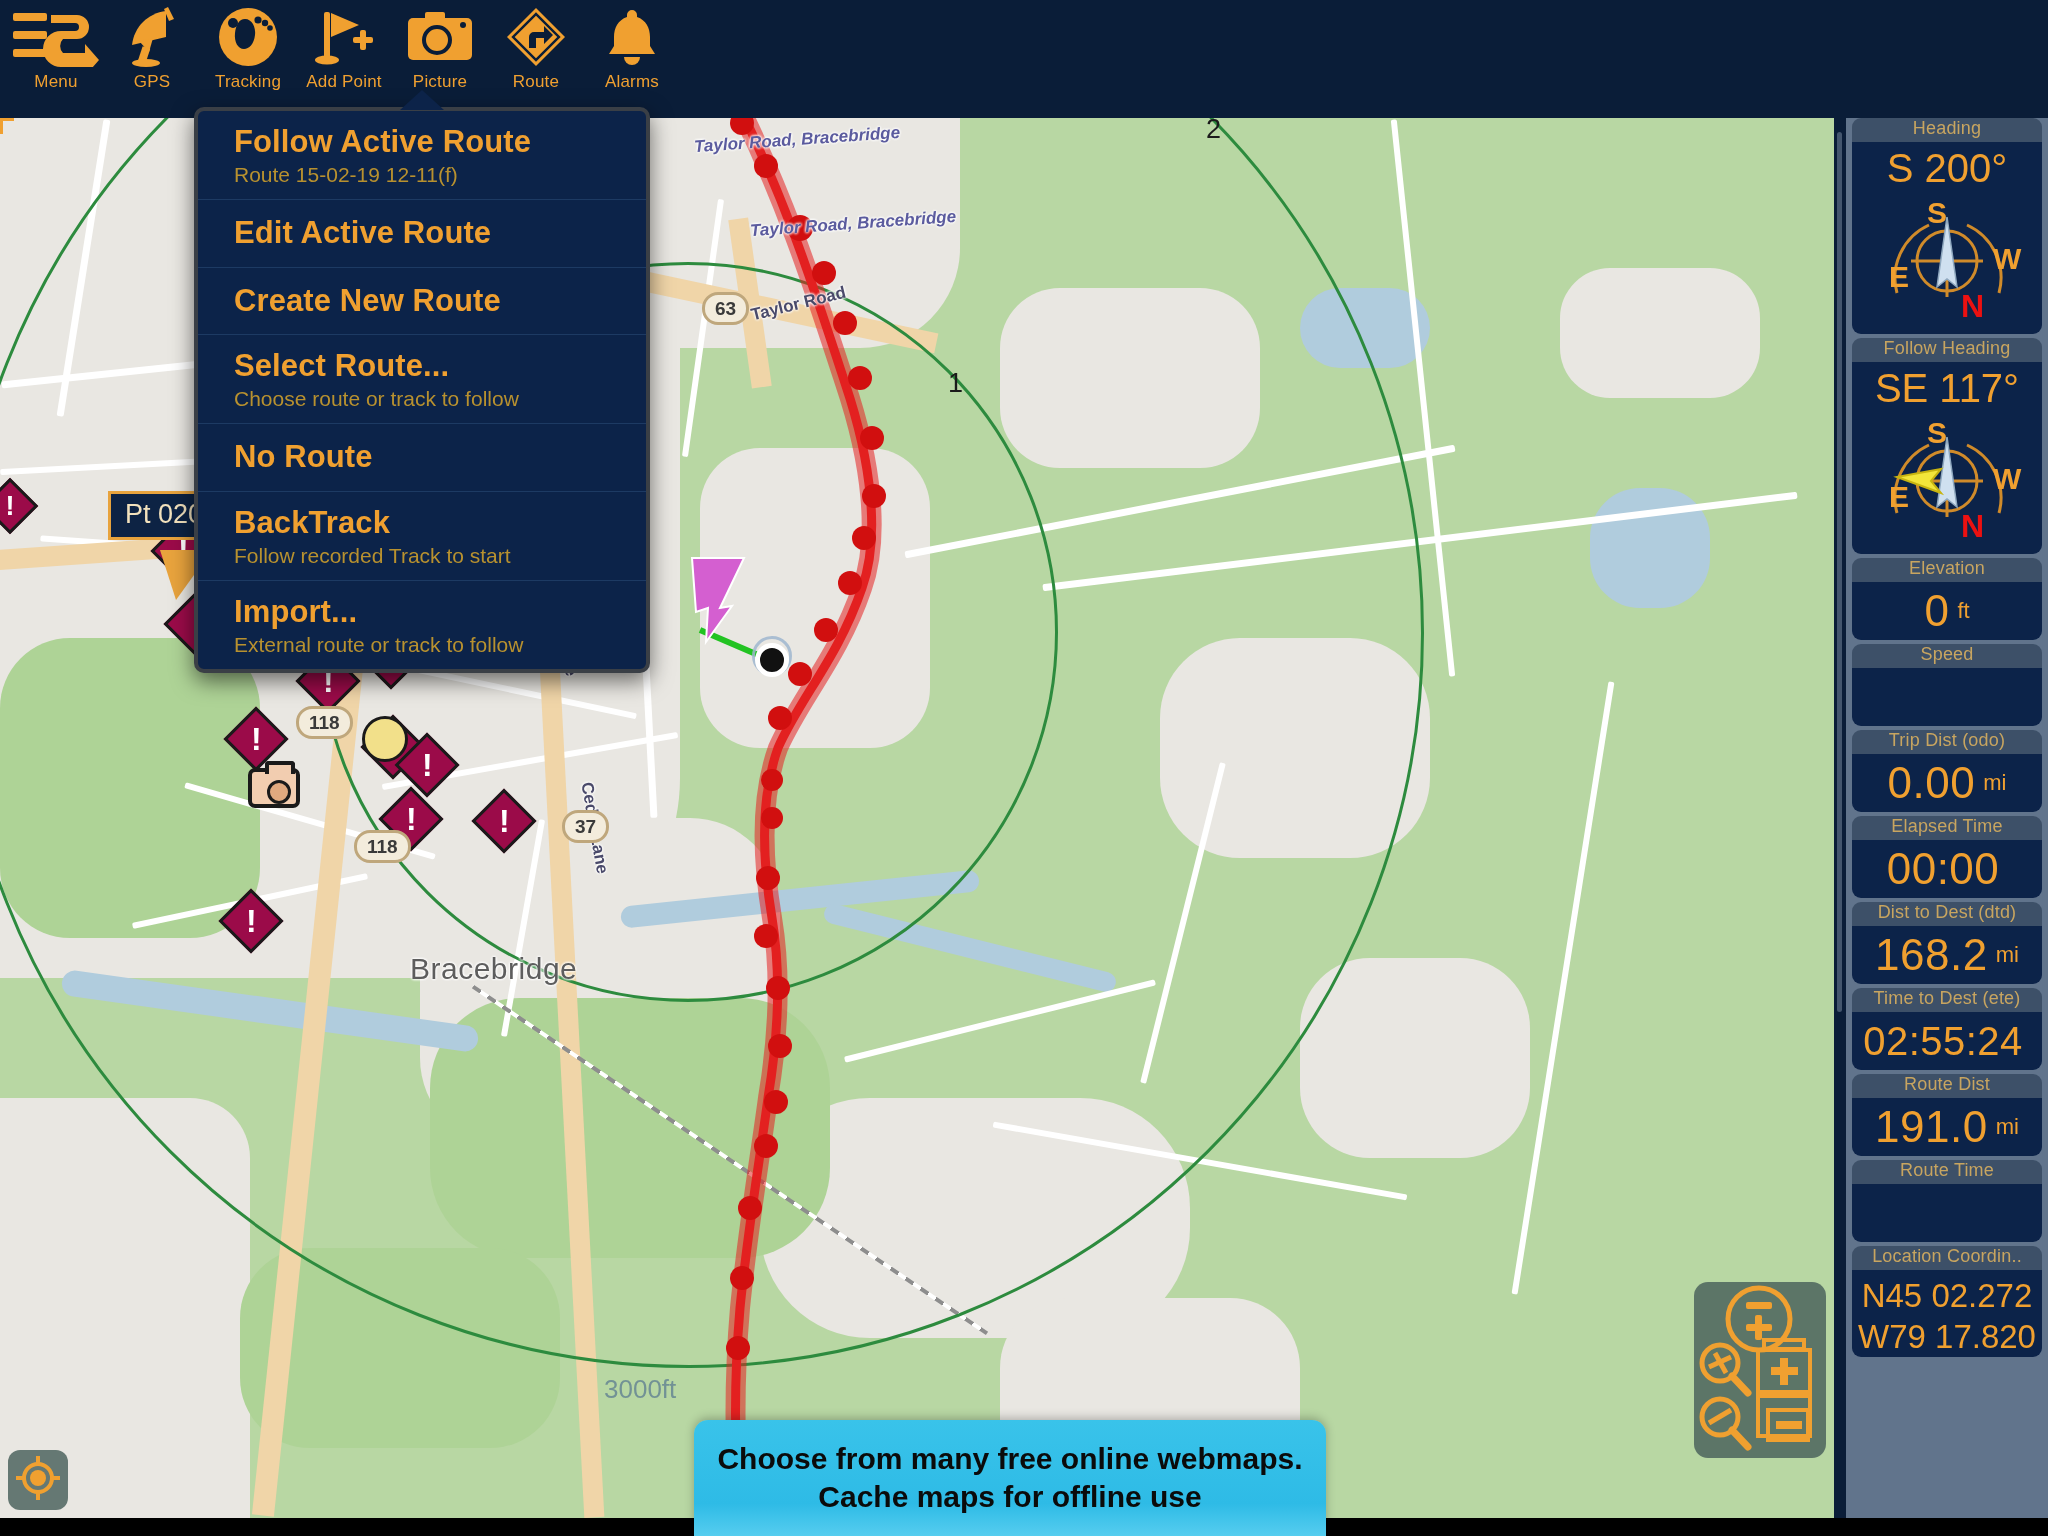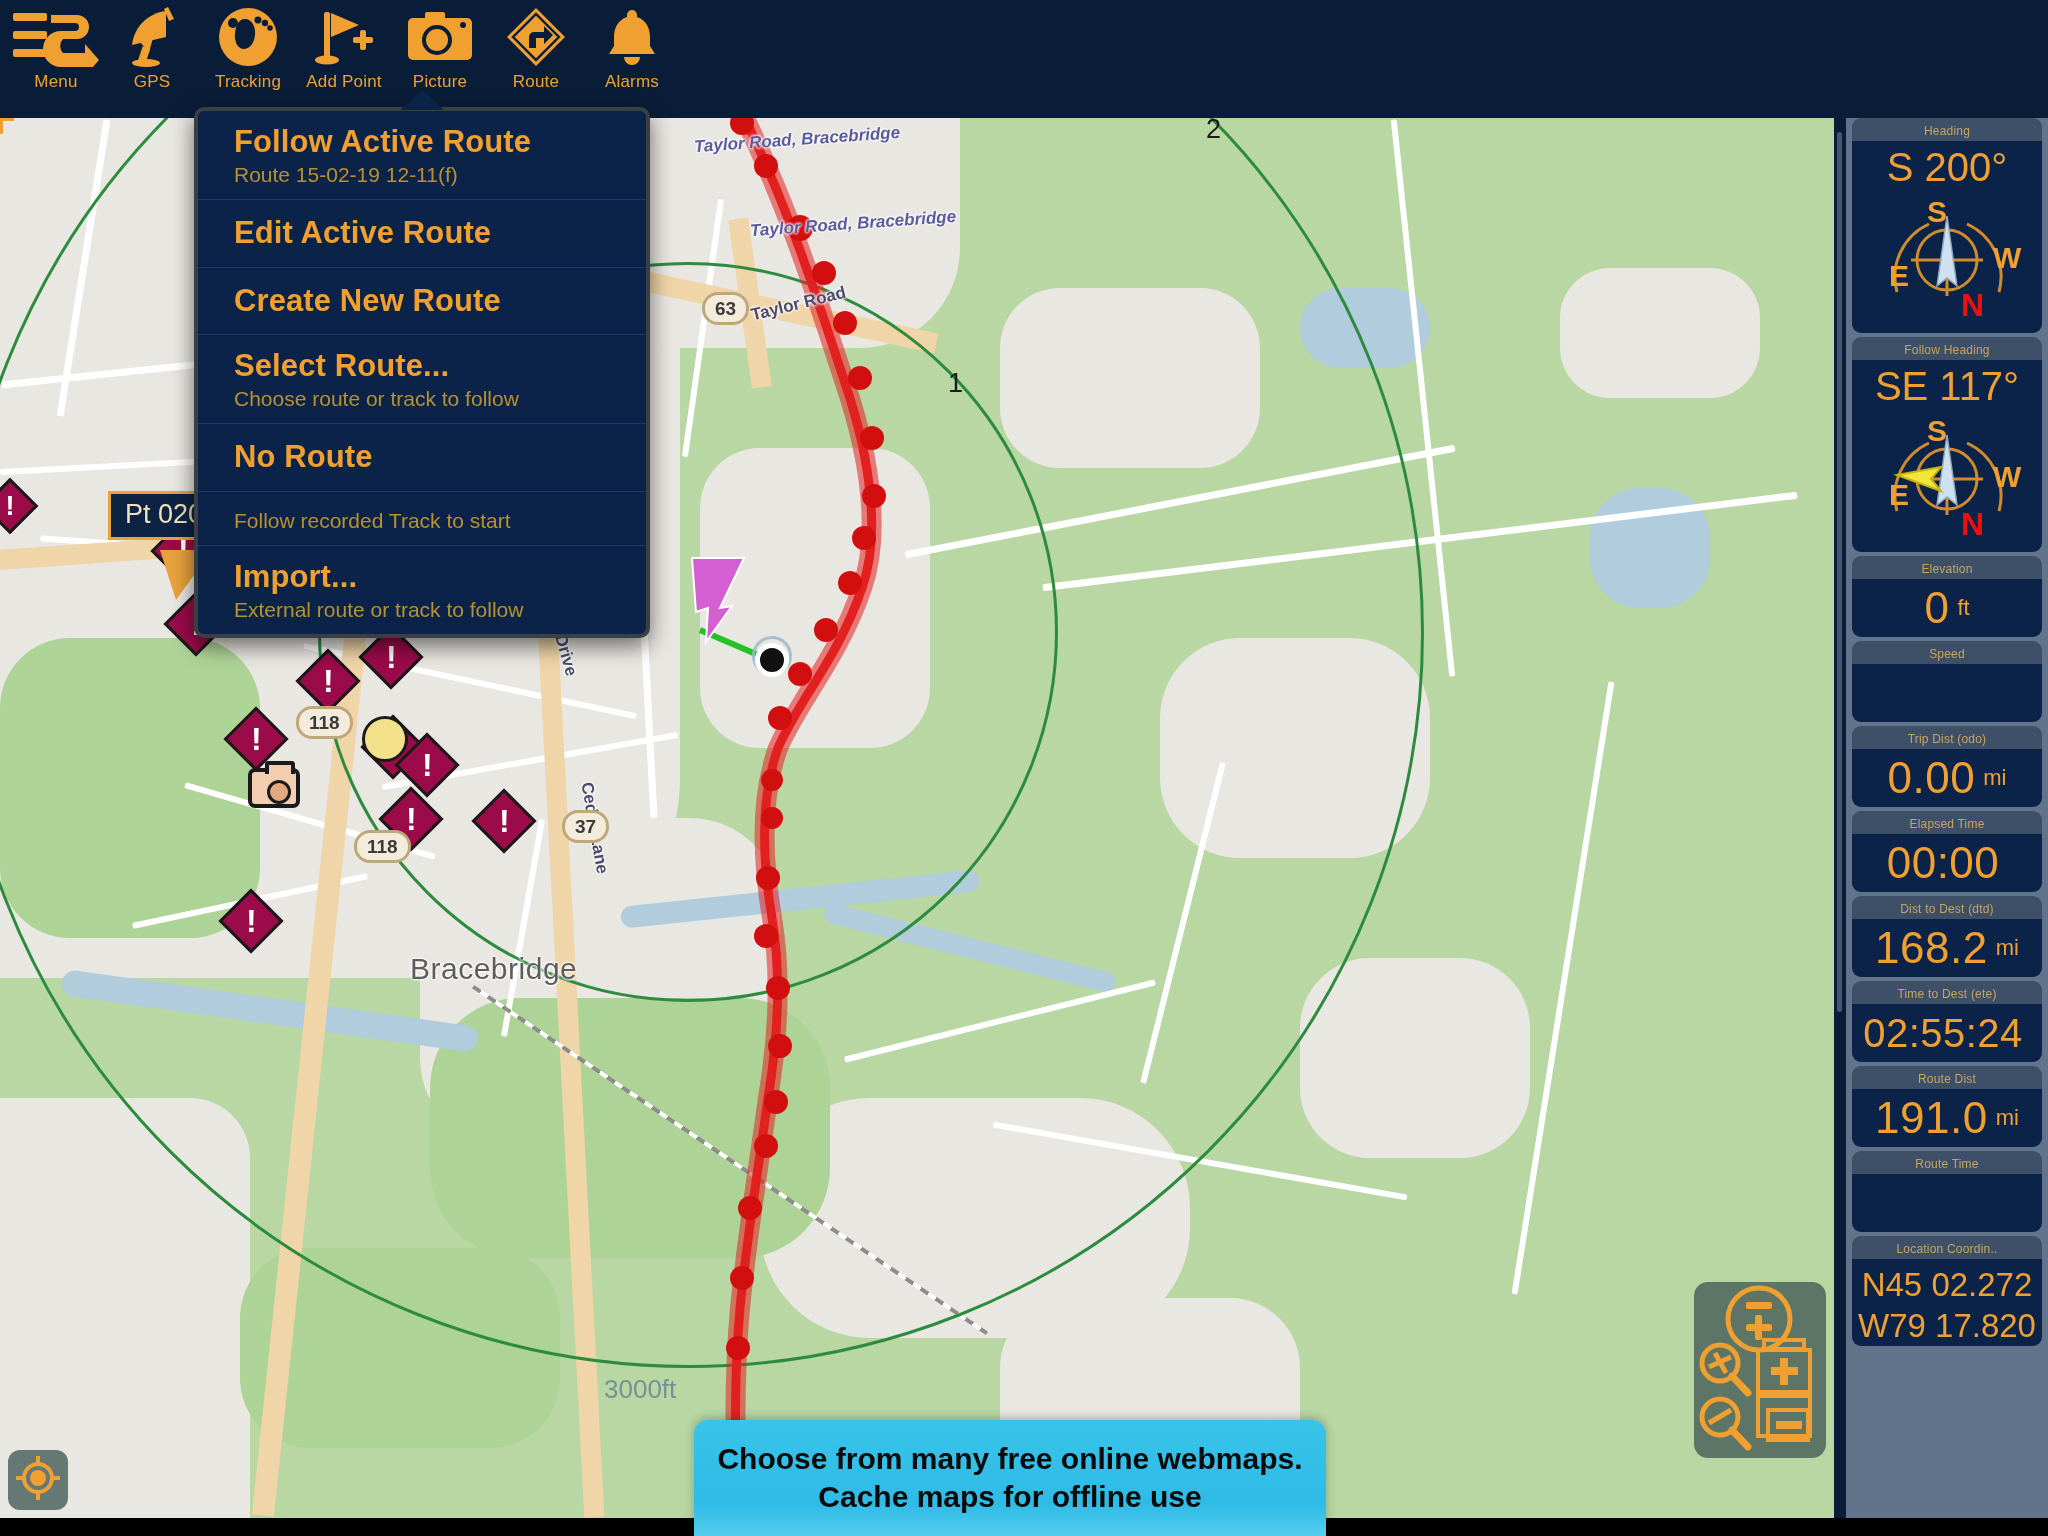"Heading" .p-head { font-size: 12px -> 18px; padding: 6px 0 3px 0 -> 0 0 3px 0 }
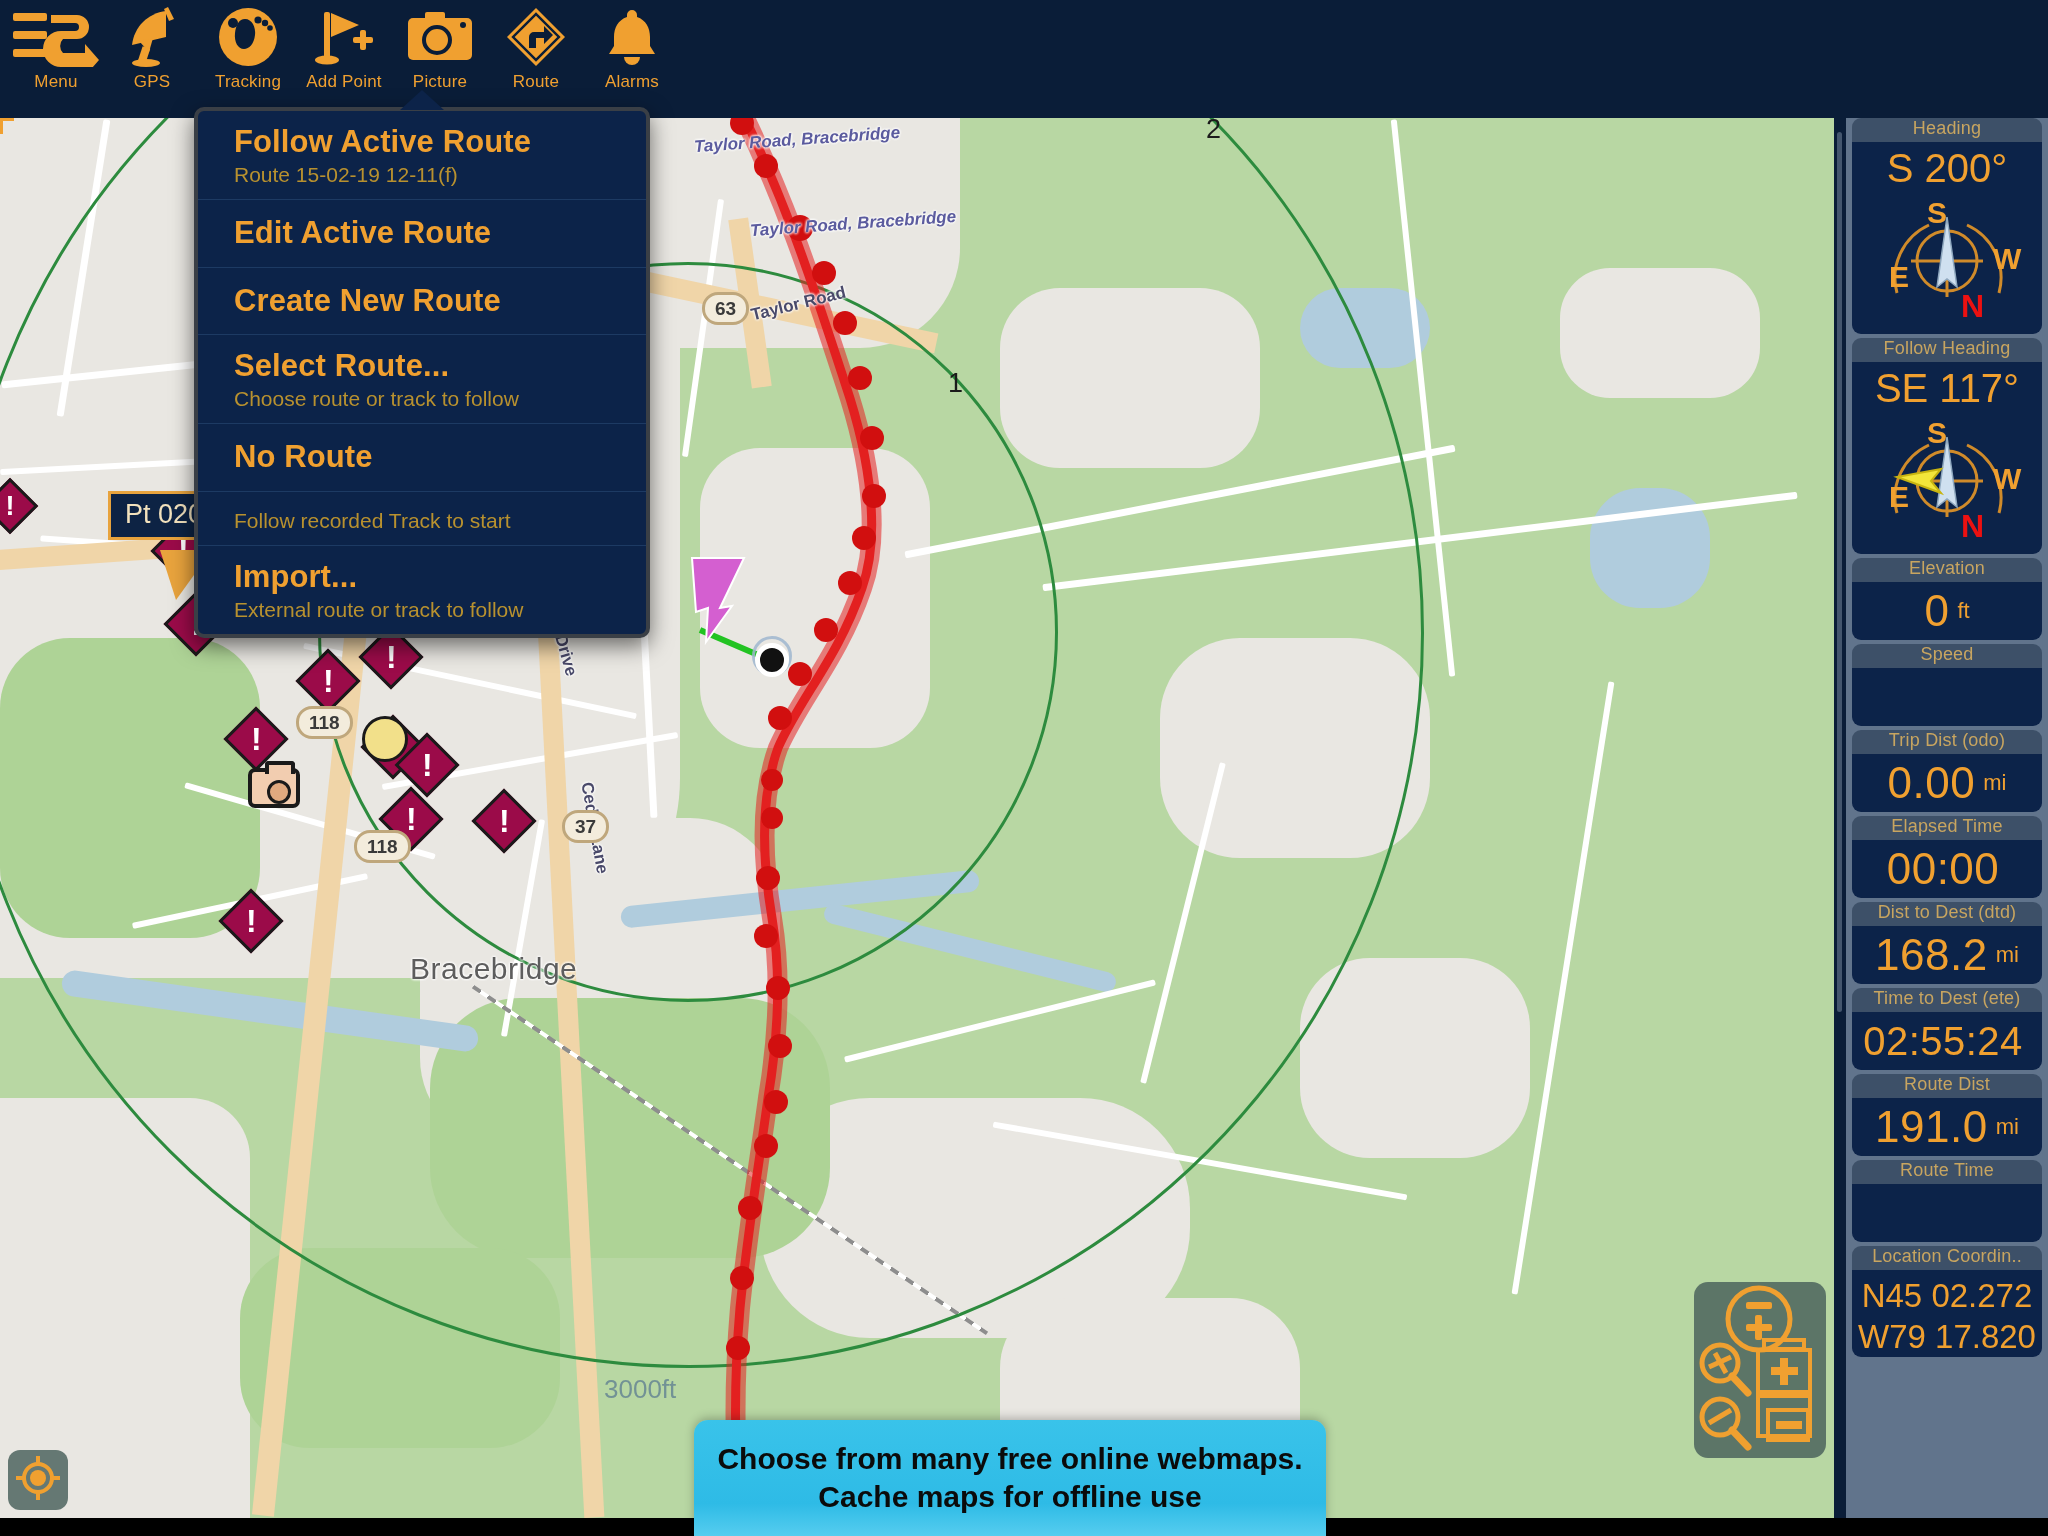"BackTrack" div.mi-title { html: none -> <div>BackTrack</div> }
